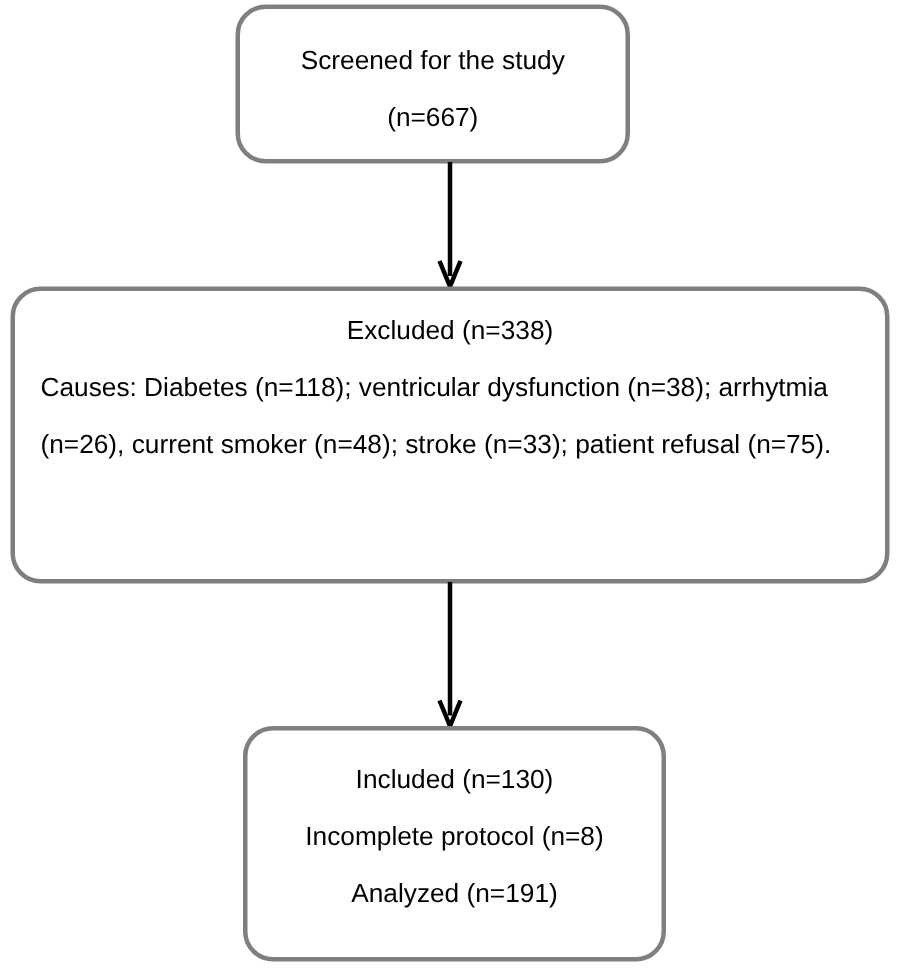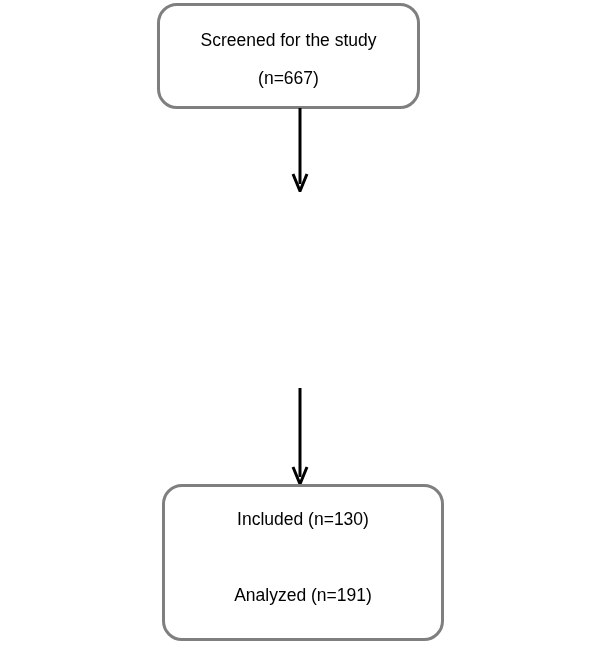"Excluded (n=338)" div.node { html: none -> <div> <div>Excluded (n=338)</div> <div>Causes: Diabetes (n=118); ventricular dysfunction (n=38); arrhytmia (n=26), current smoker (n=48); stroke (n=33); patient refusal (n=75).</div> </div> }
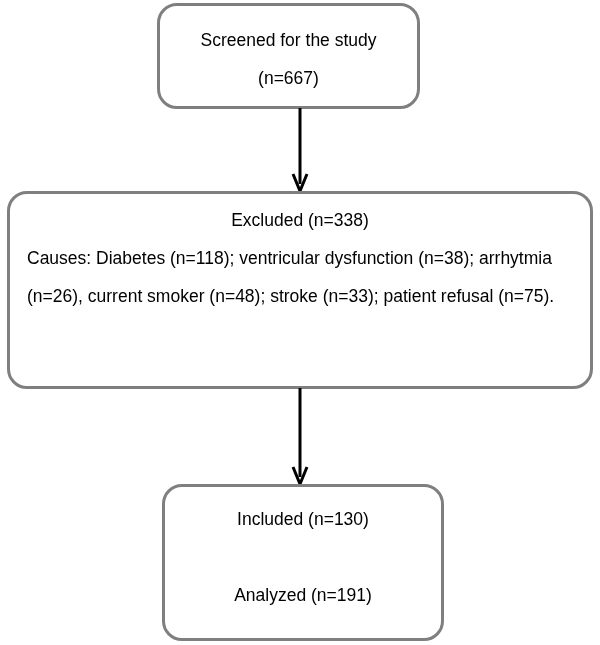"Incomplete protocol (n=8)" div.node-text { html: none -> <div>Incomplete protocol (n=8)</div> }
